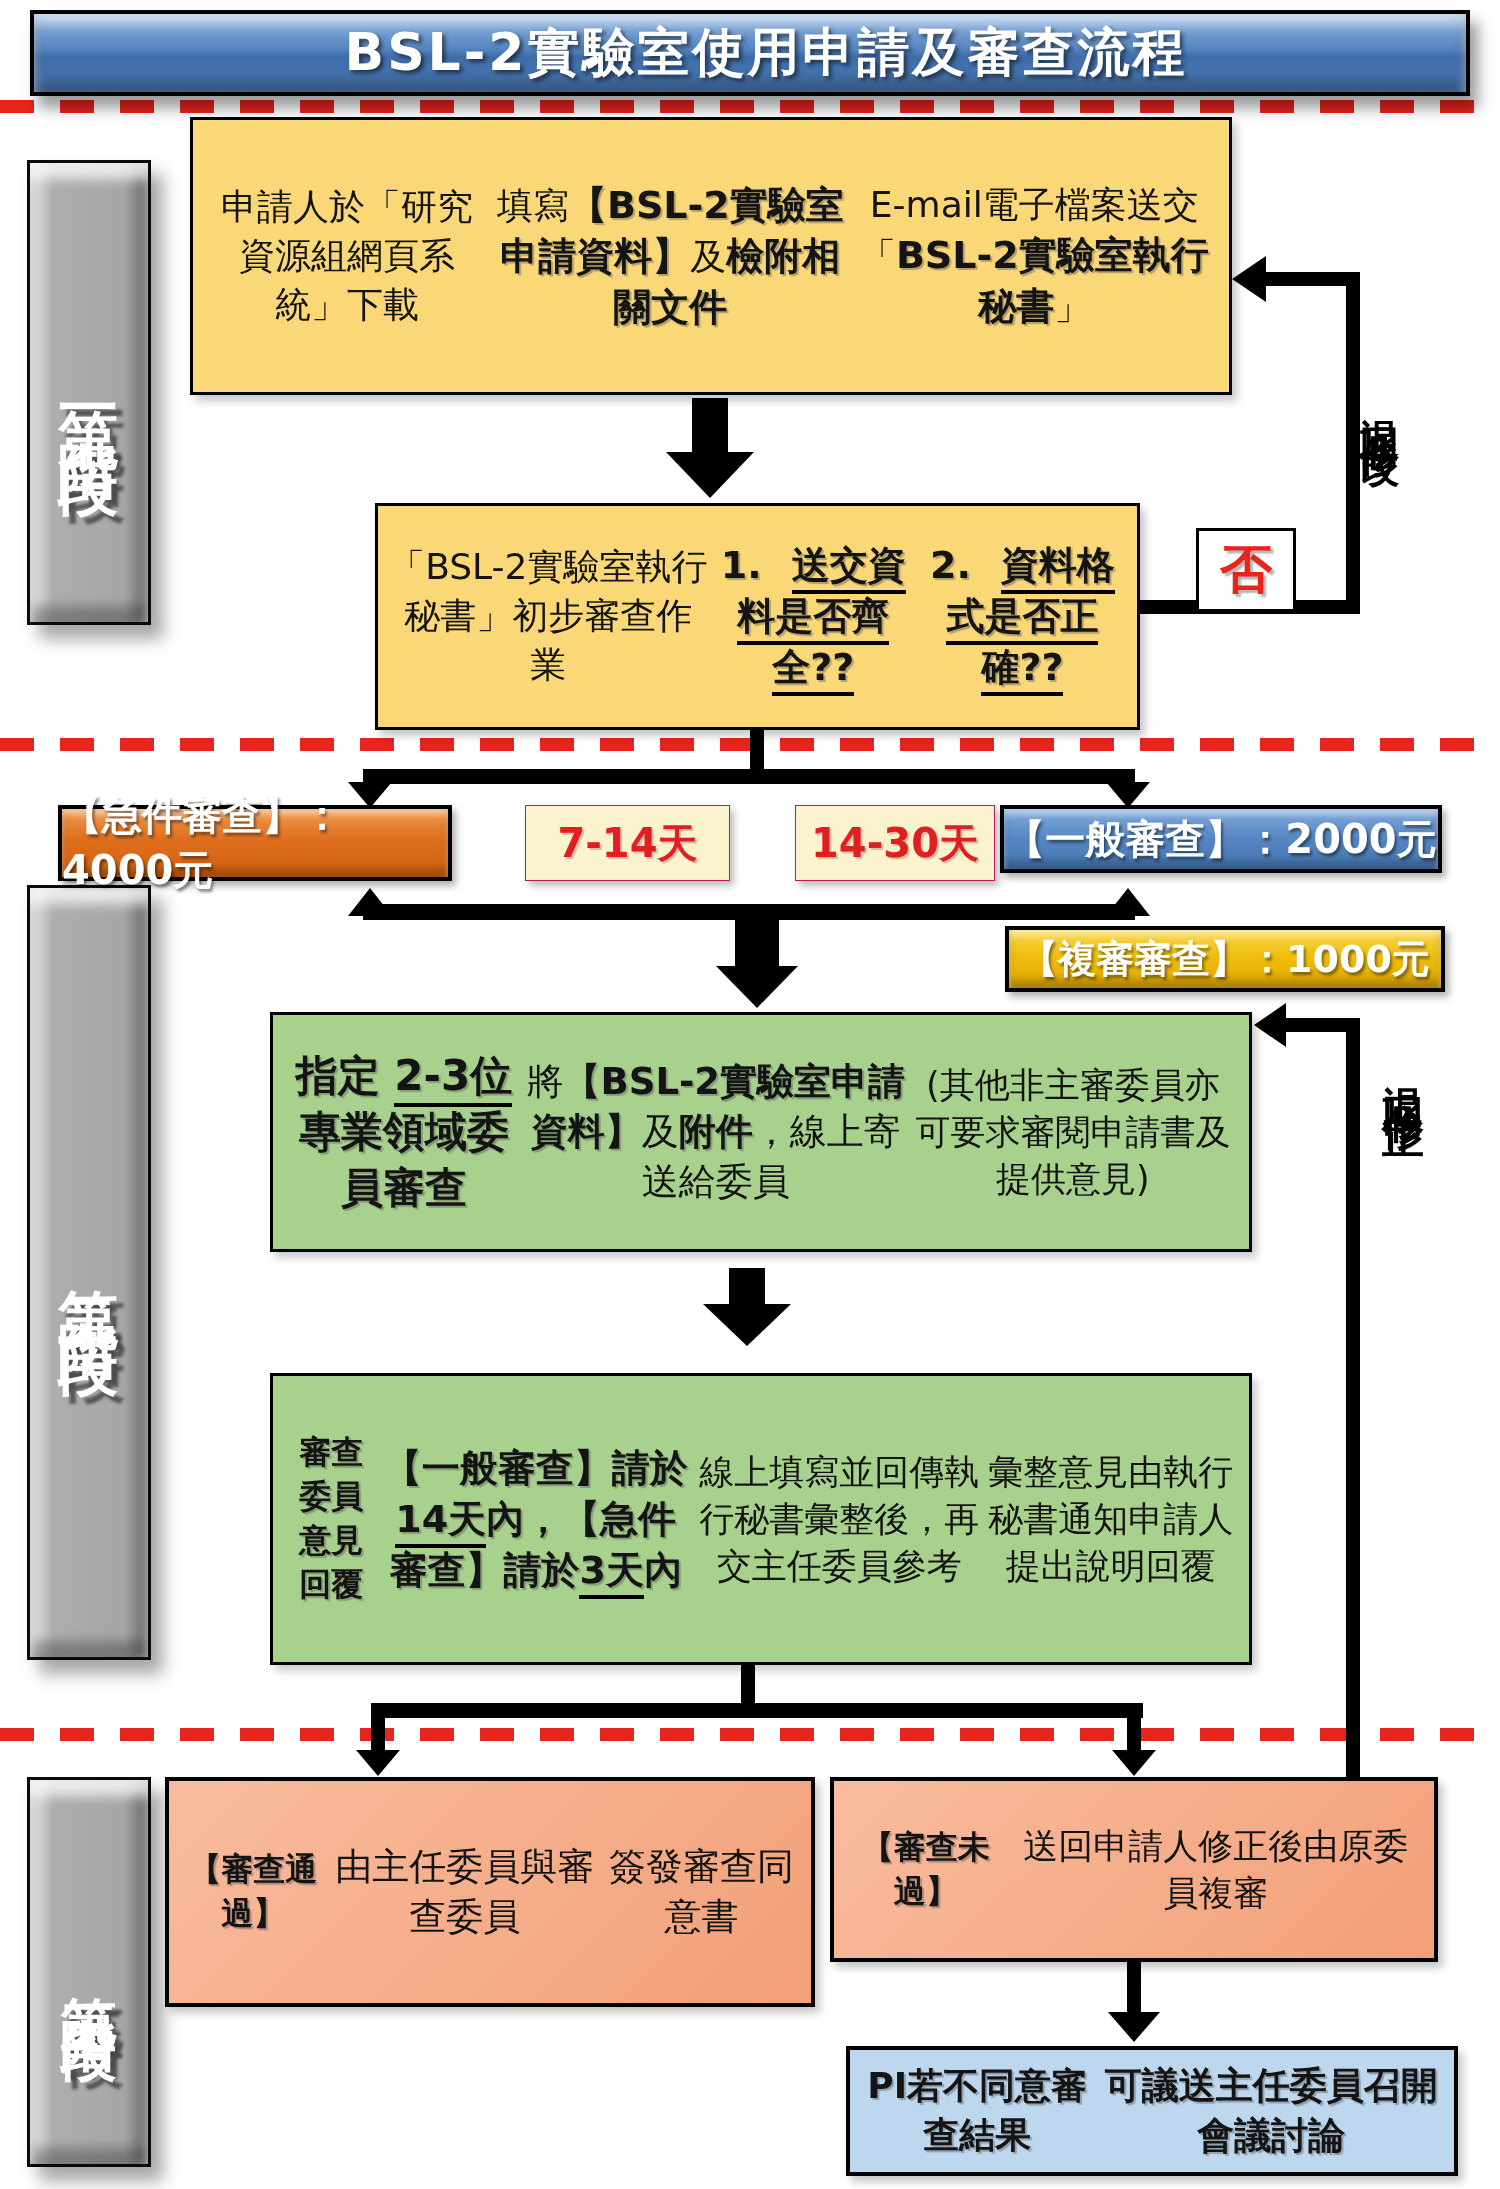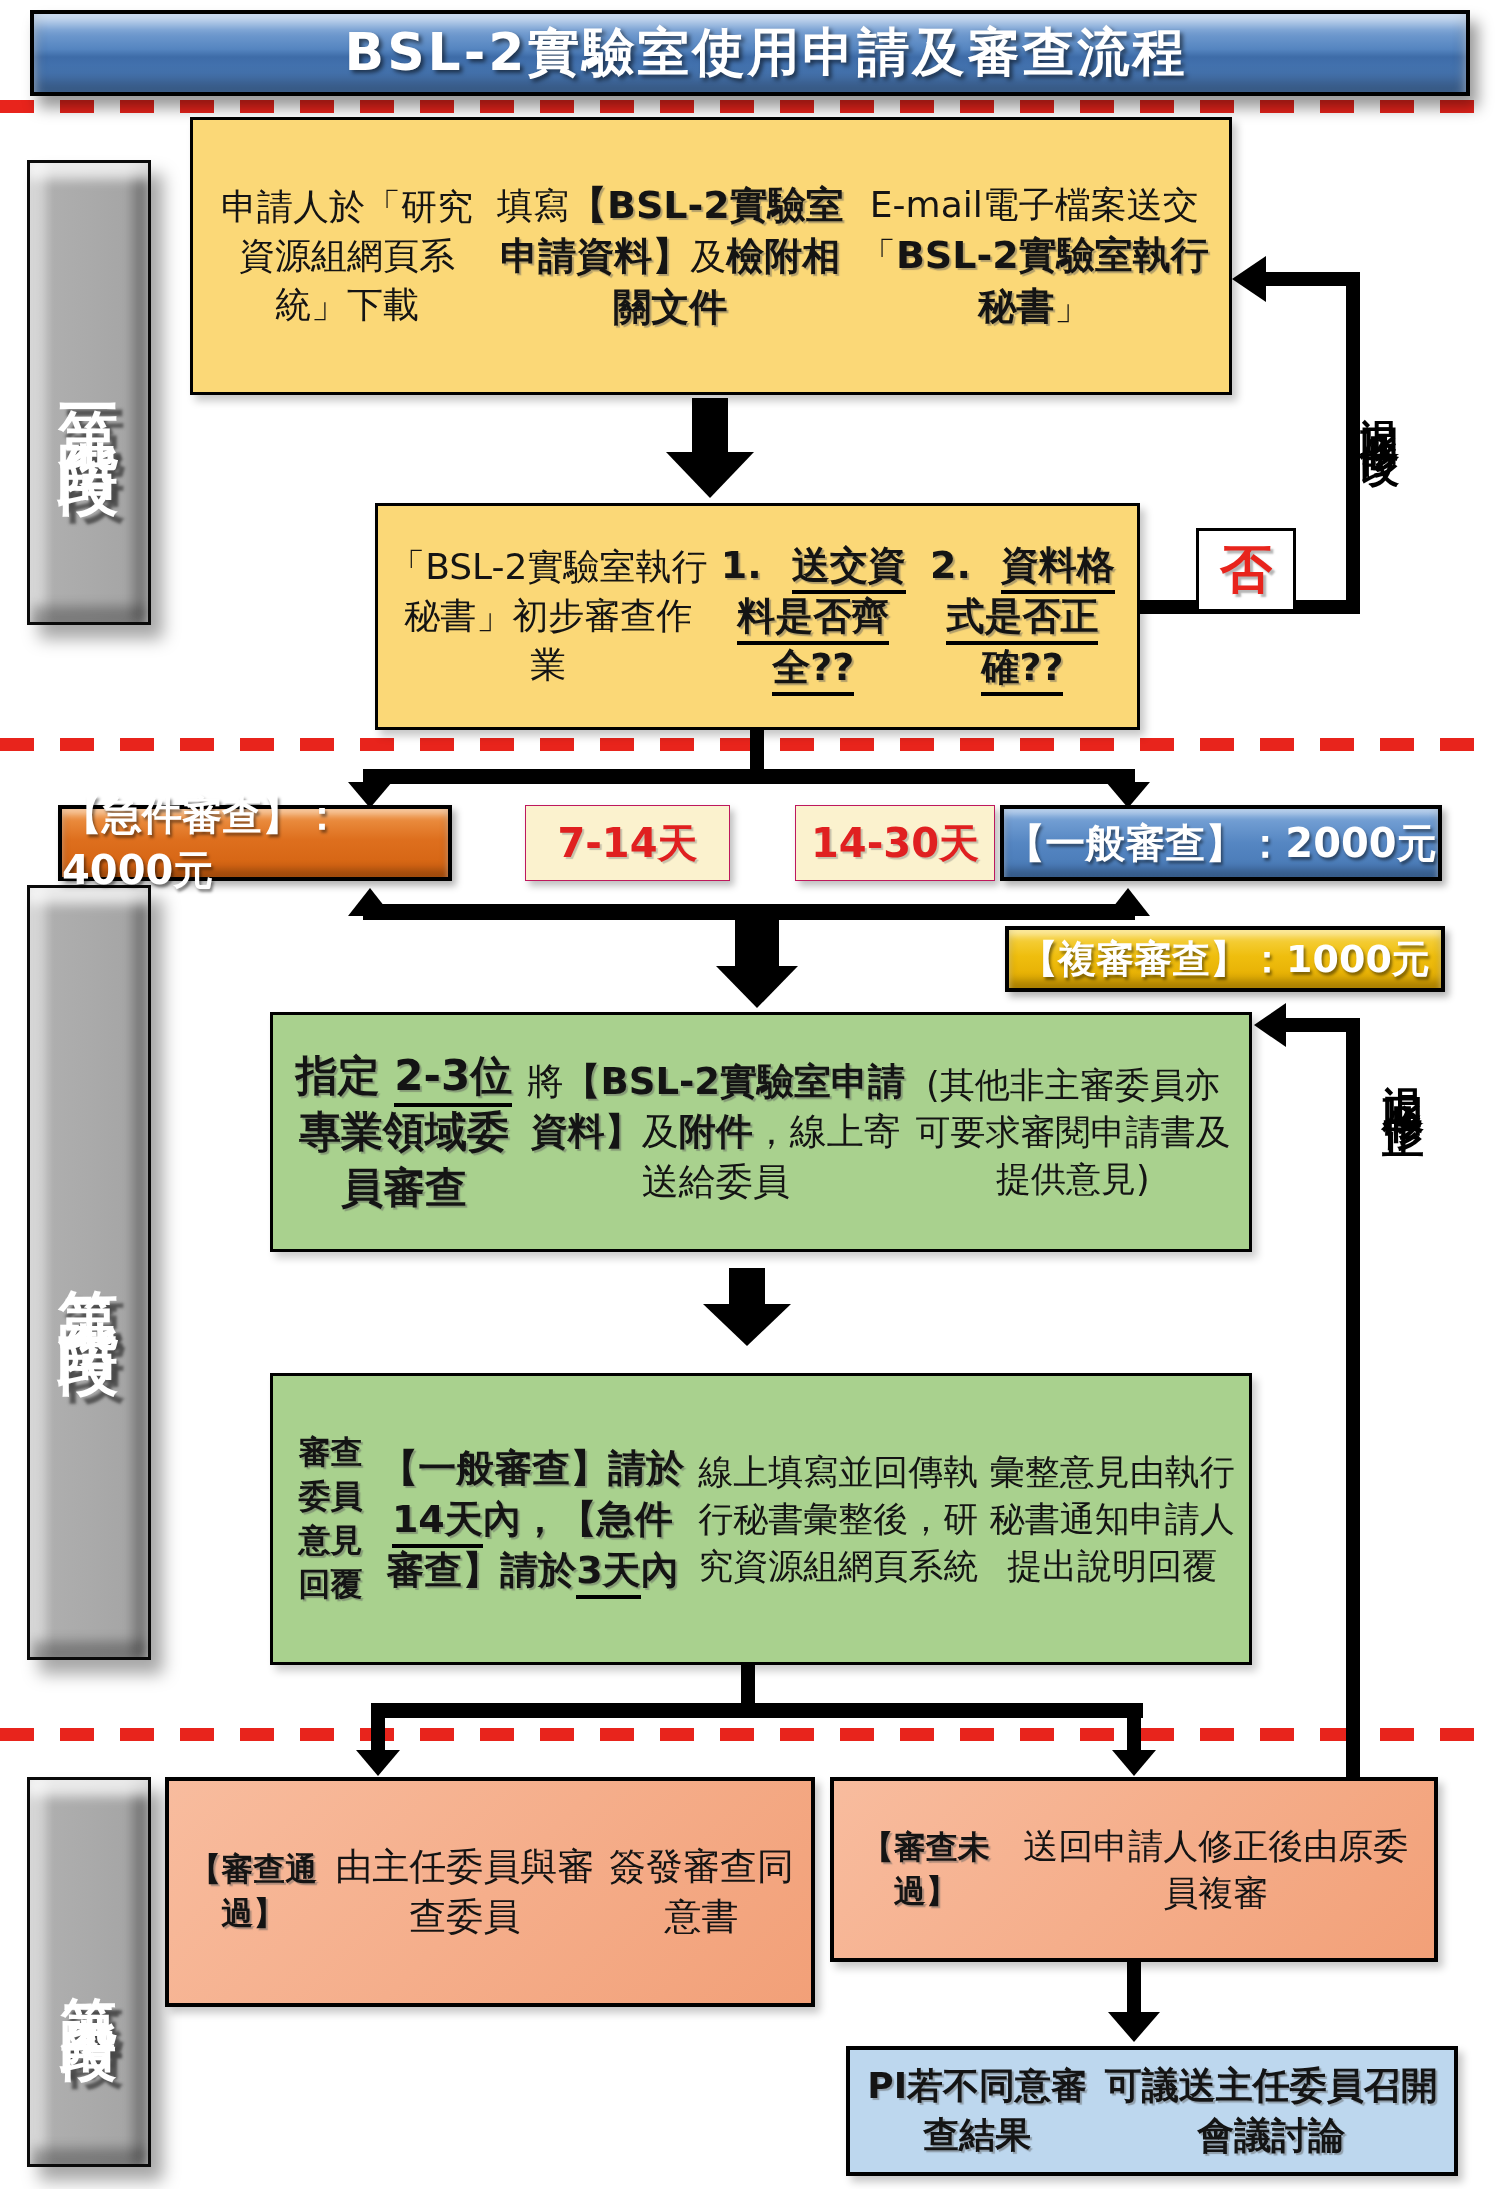"【一般審查】：2000元" div.fee { height: 76px -> 68px }
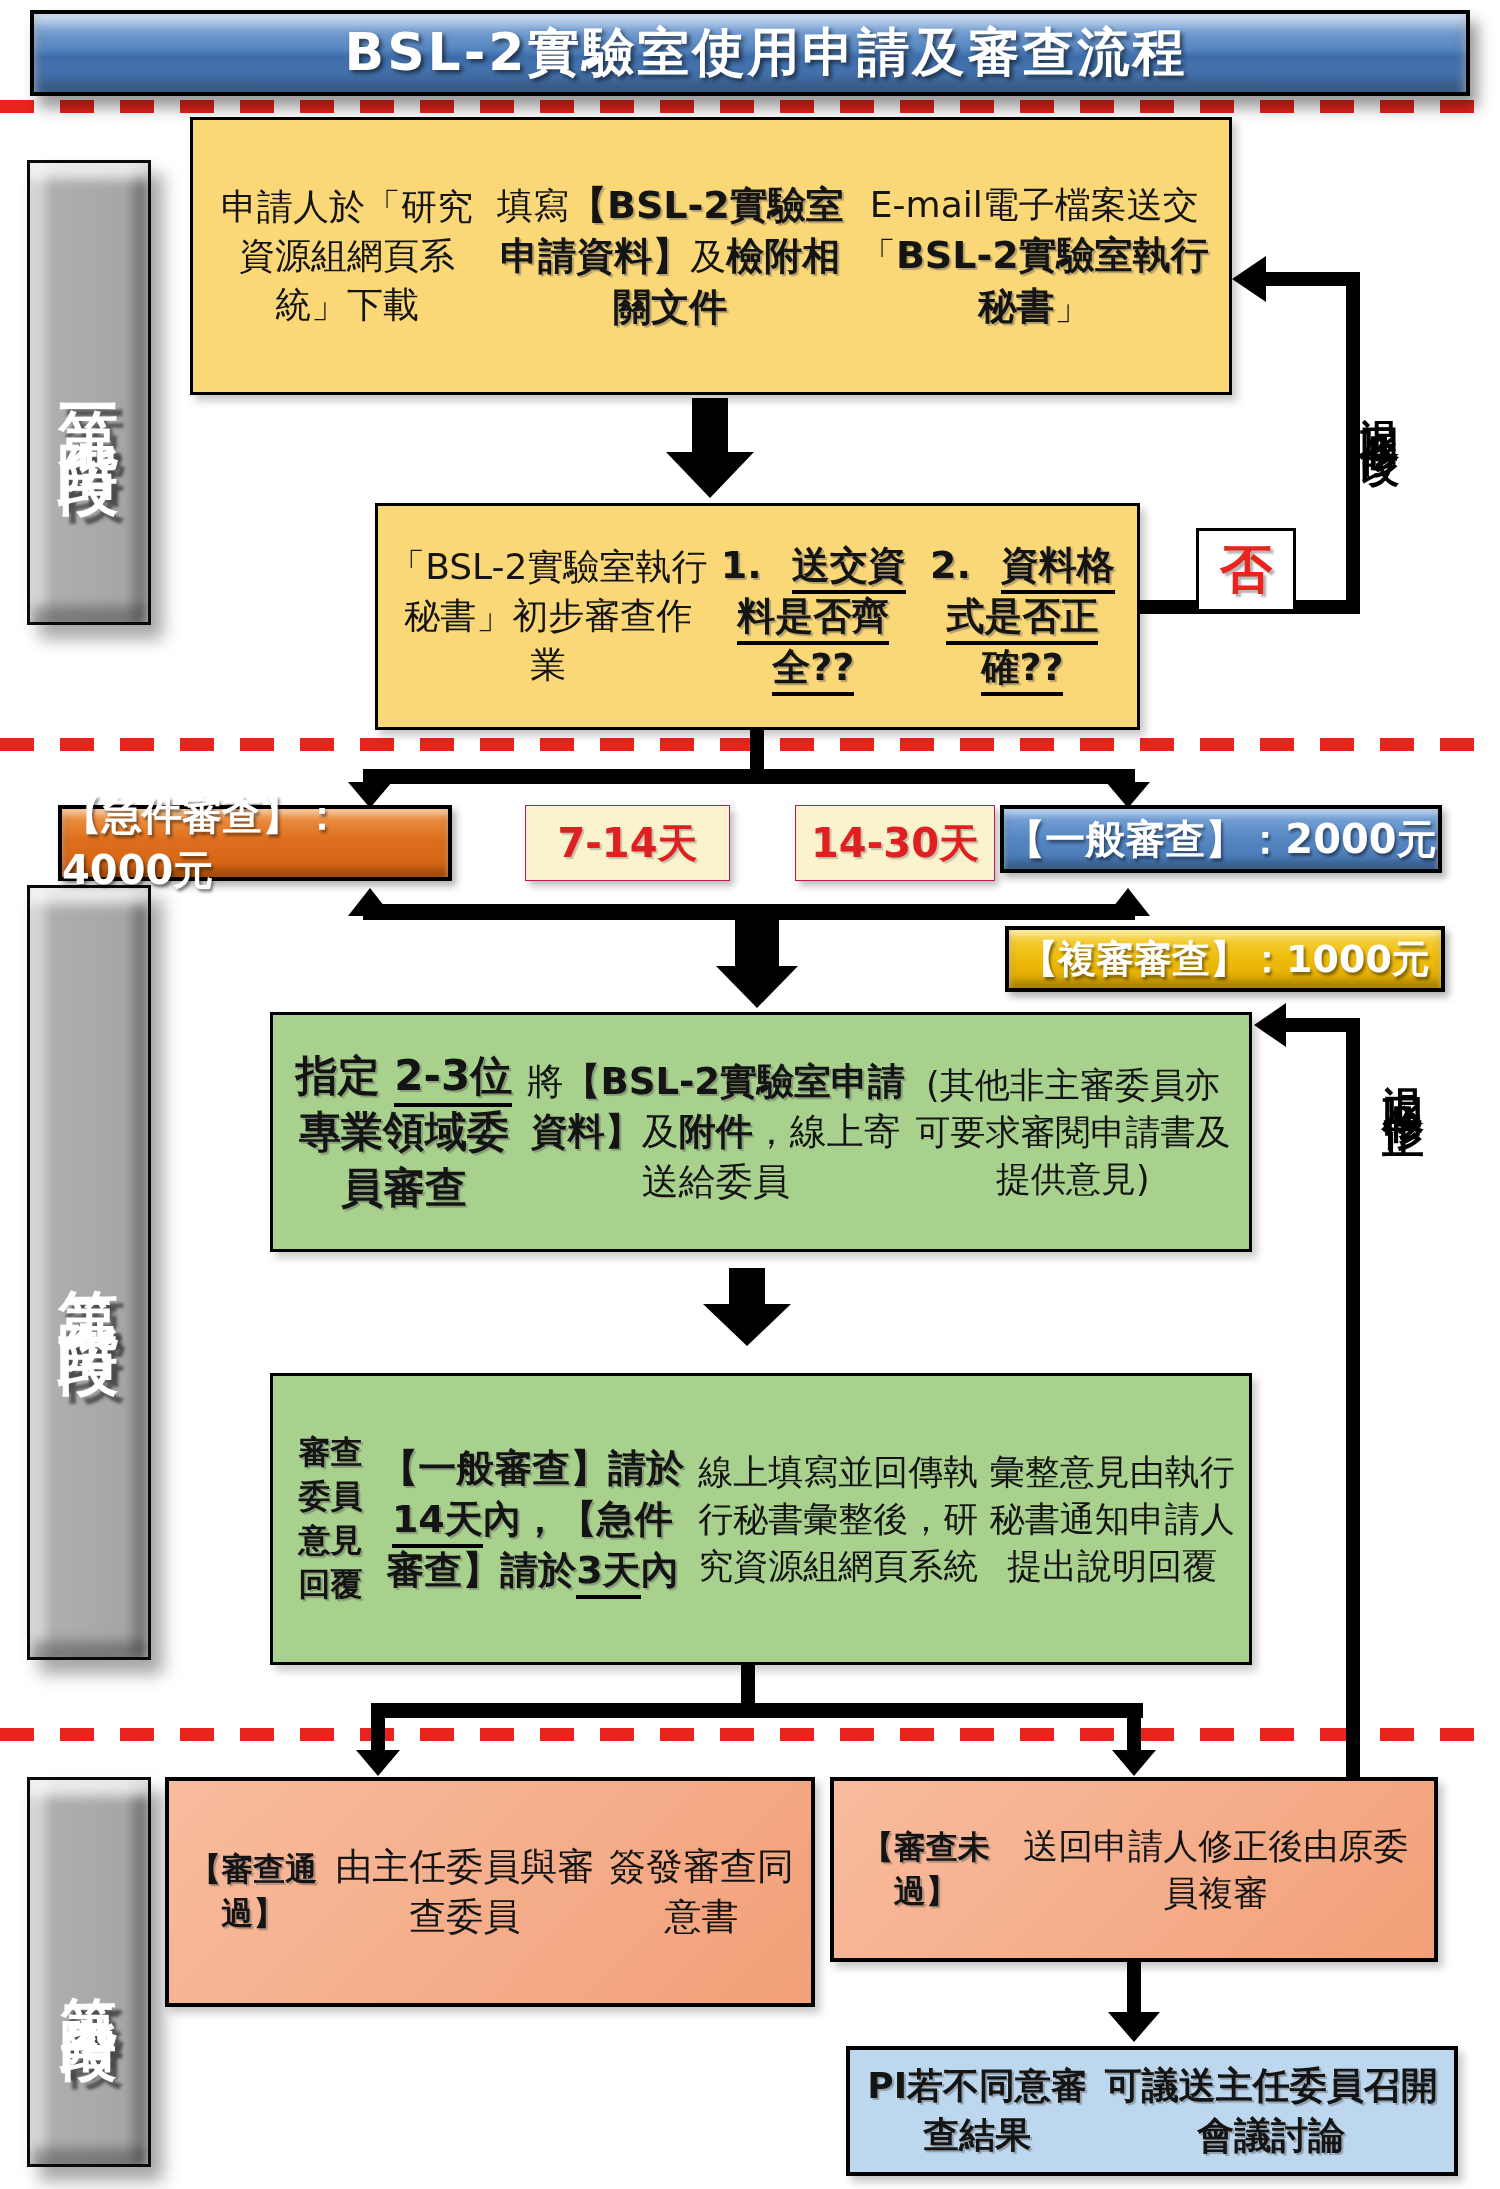"線上填寫並回傳執行秘書彙整後，研究資源組網頁系統" div.t35 { text: 研究資源組網頁系統 -> 再交主任委員參考 }
